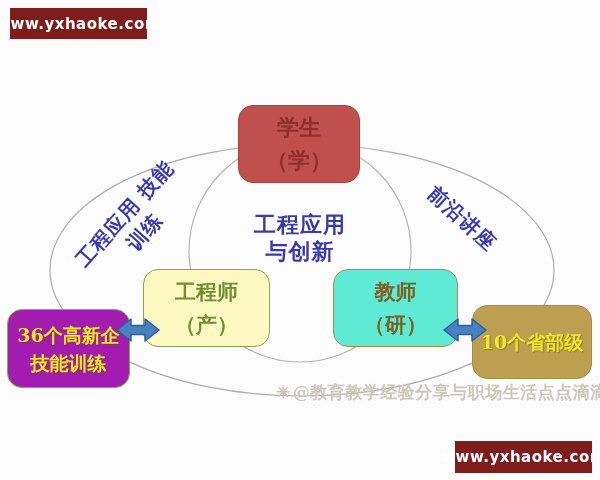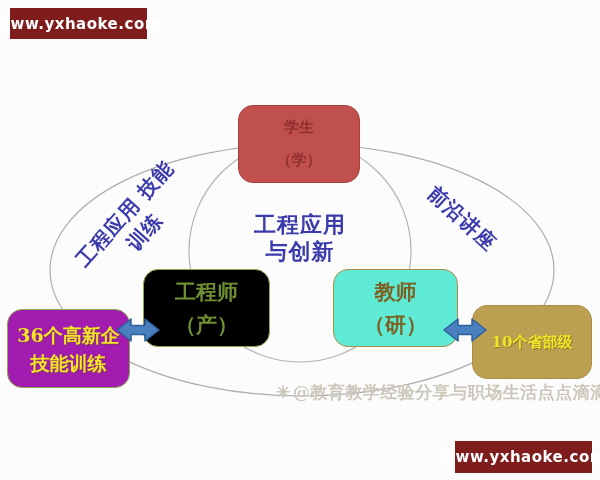"学生" .node-student { font-size: 15px -> 22px }
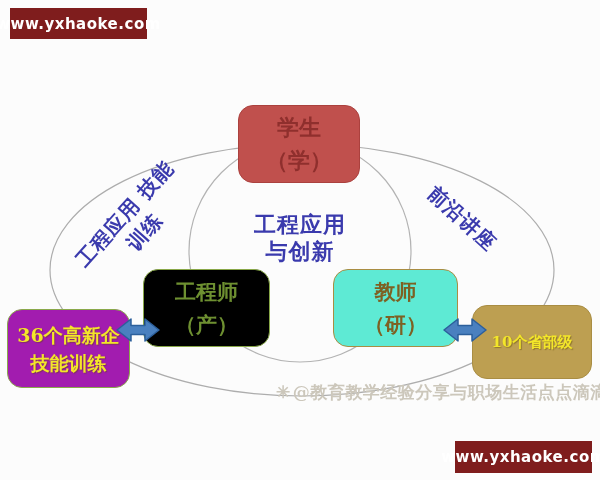"工程师" .node-engineer { background: #000000 -> #fef9c3 }
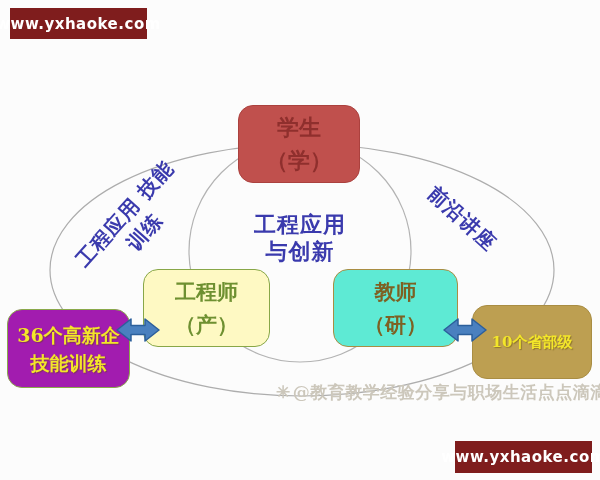"10个省部级" .node-ext-right { font-size: 15px -> 19px }
